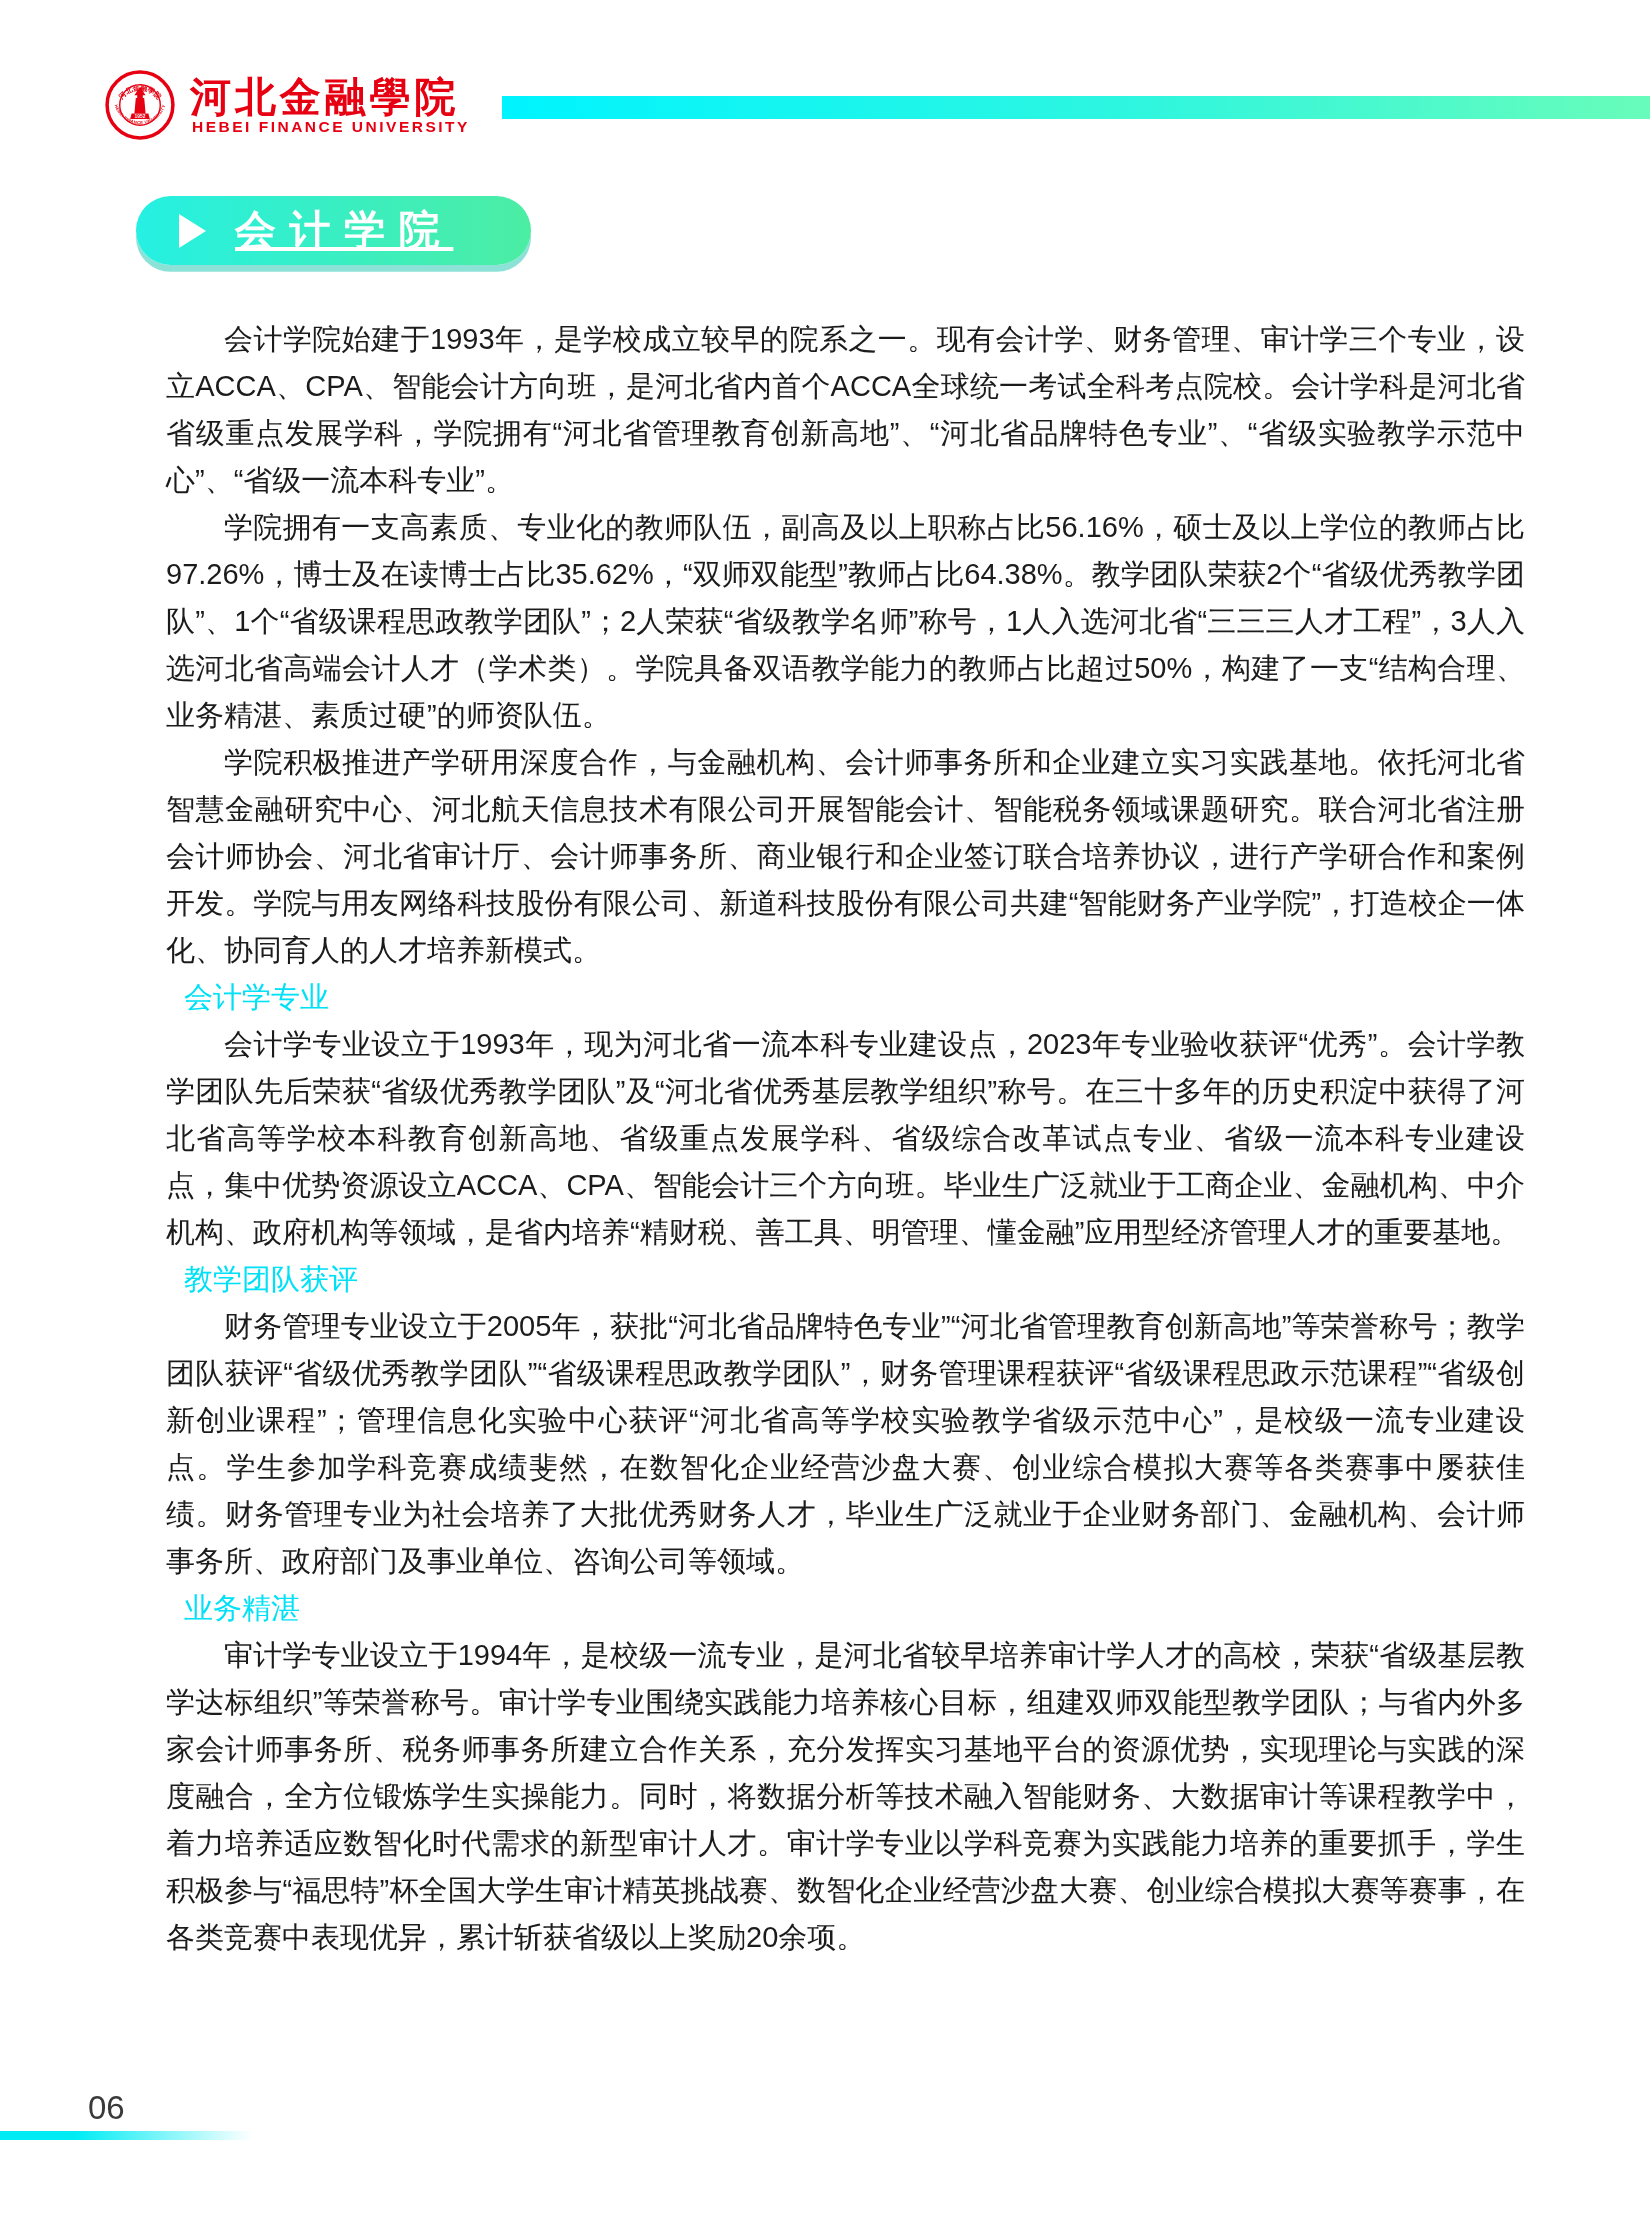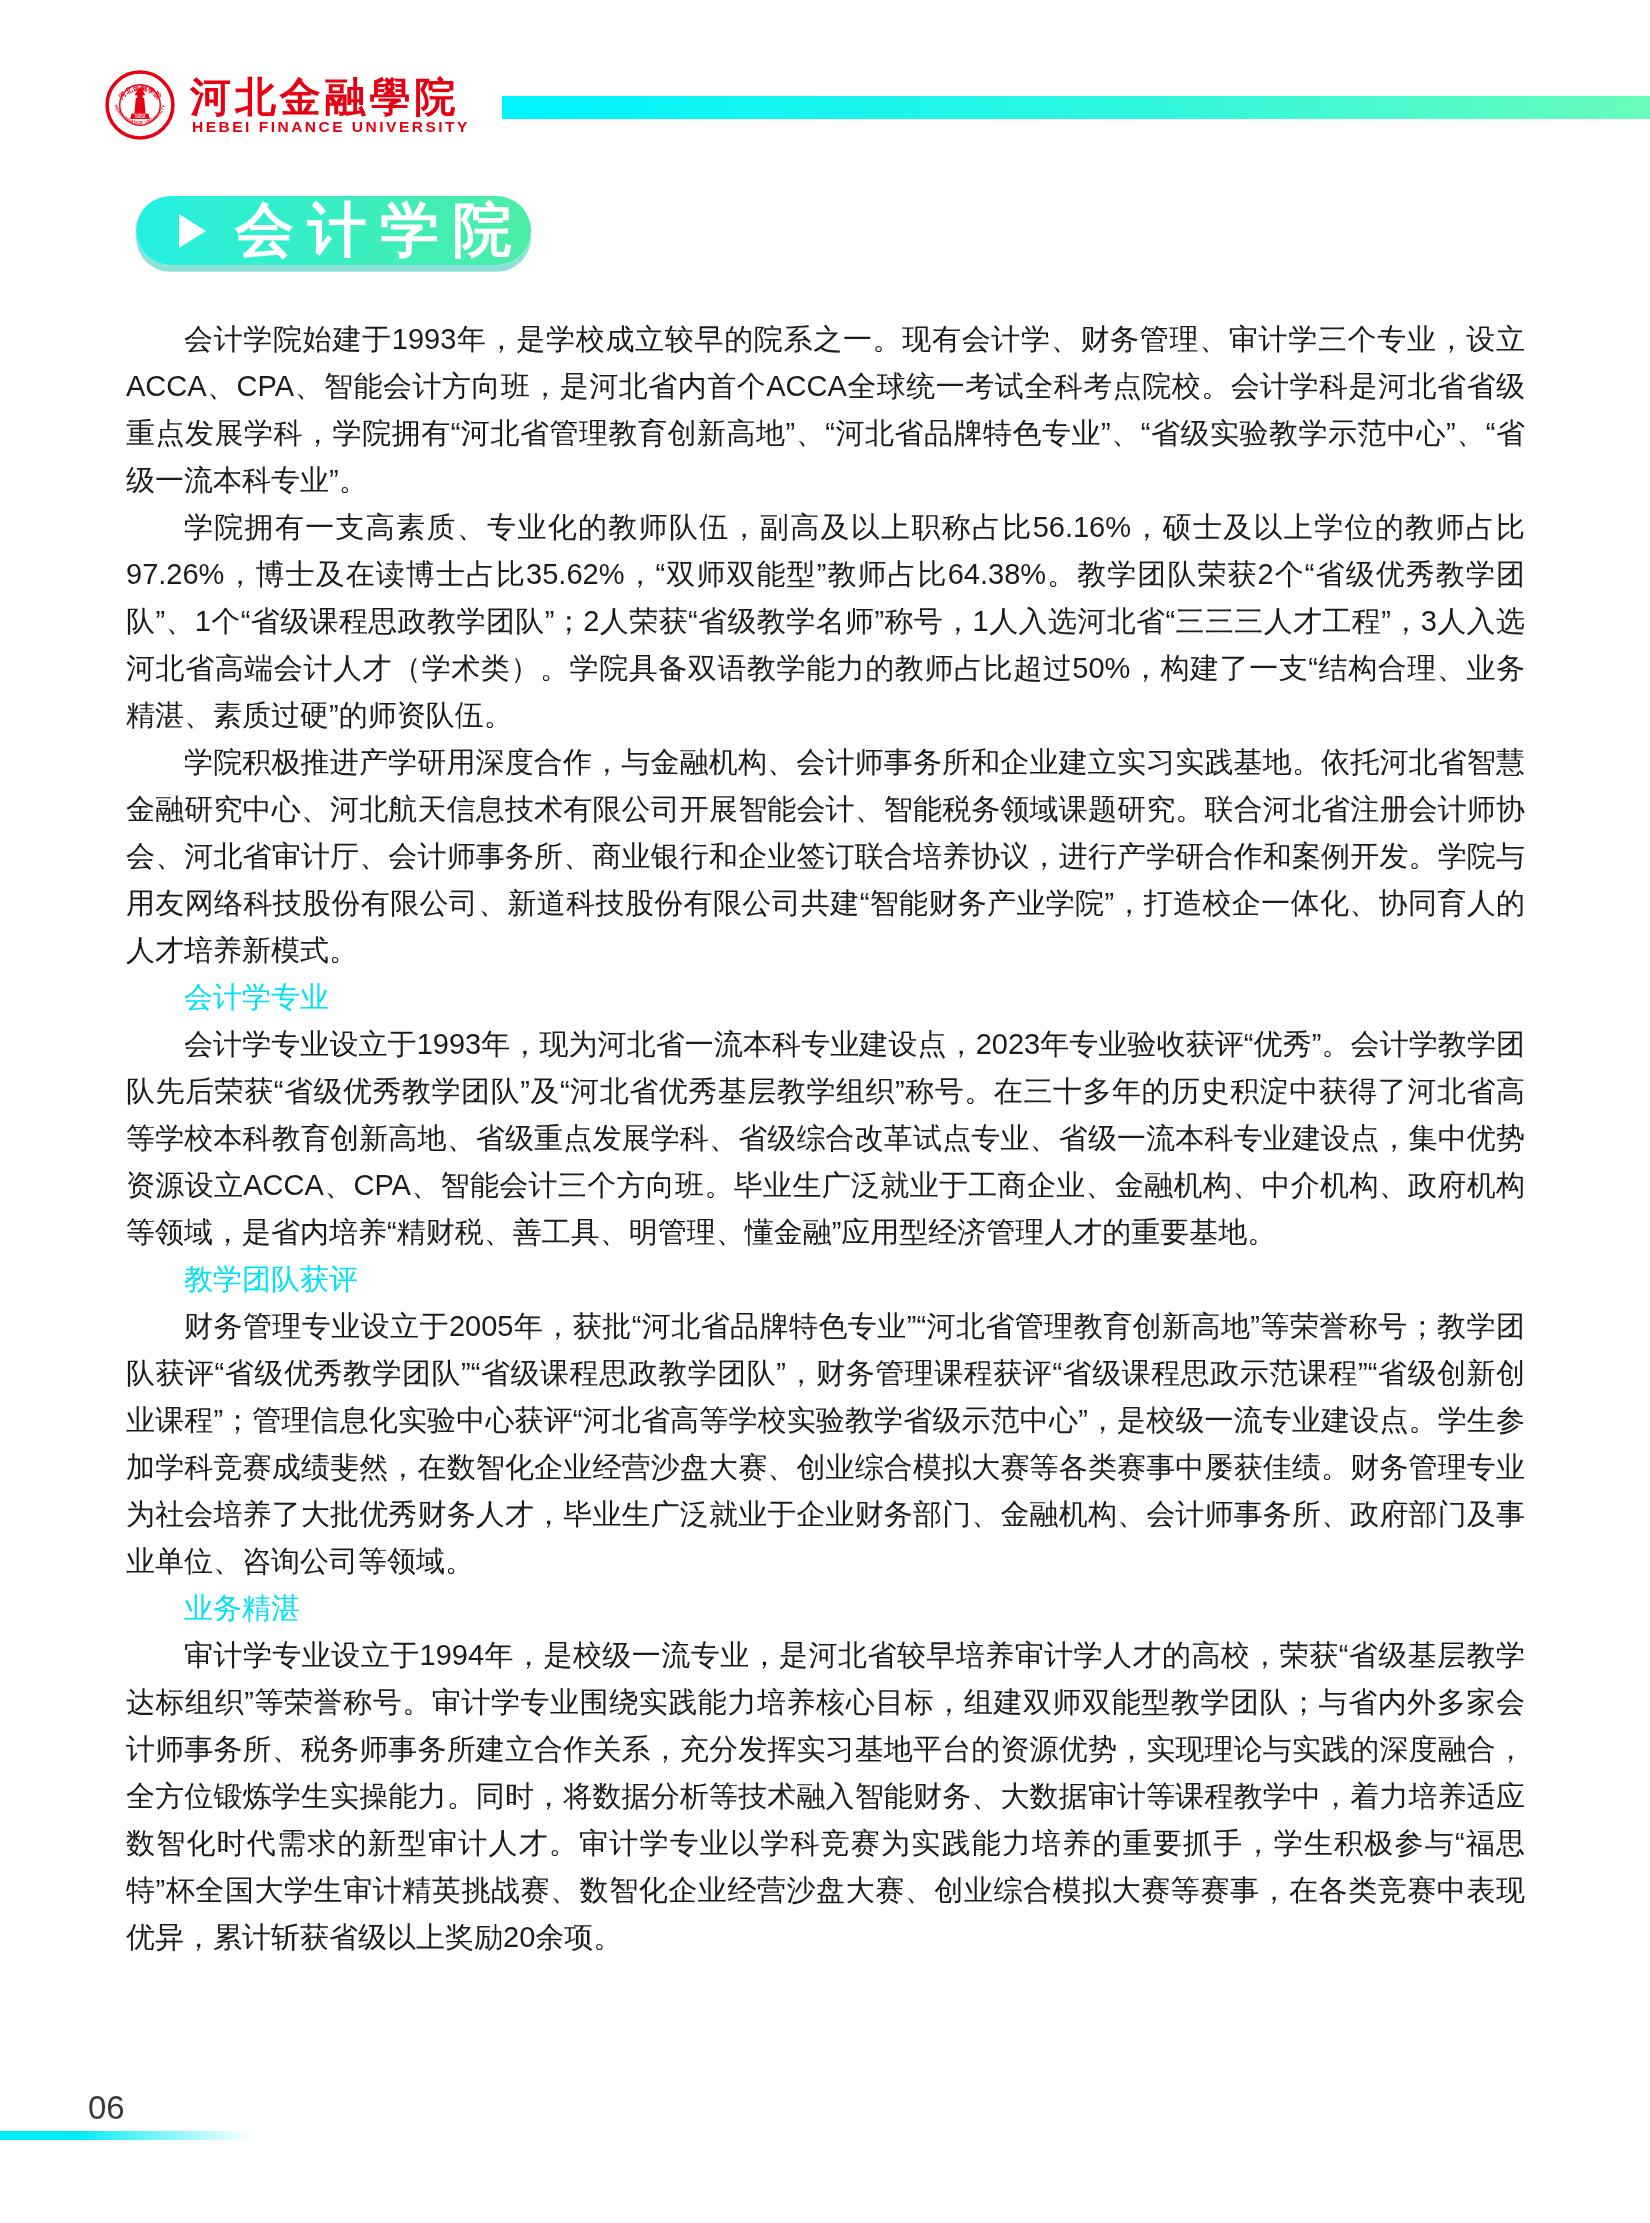"会计学院" .banner-title { font-size: 59px -> 41px; text-decoration: none -> underline }
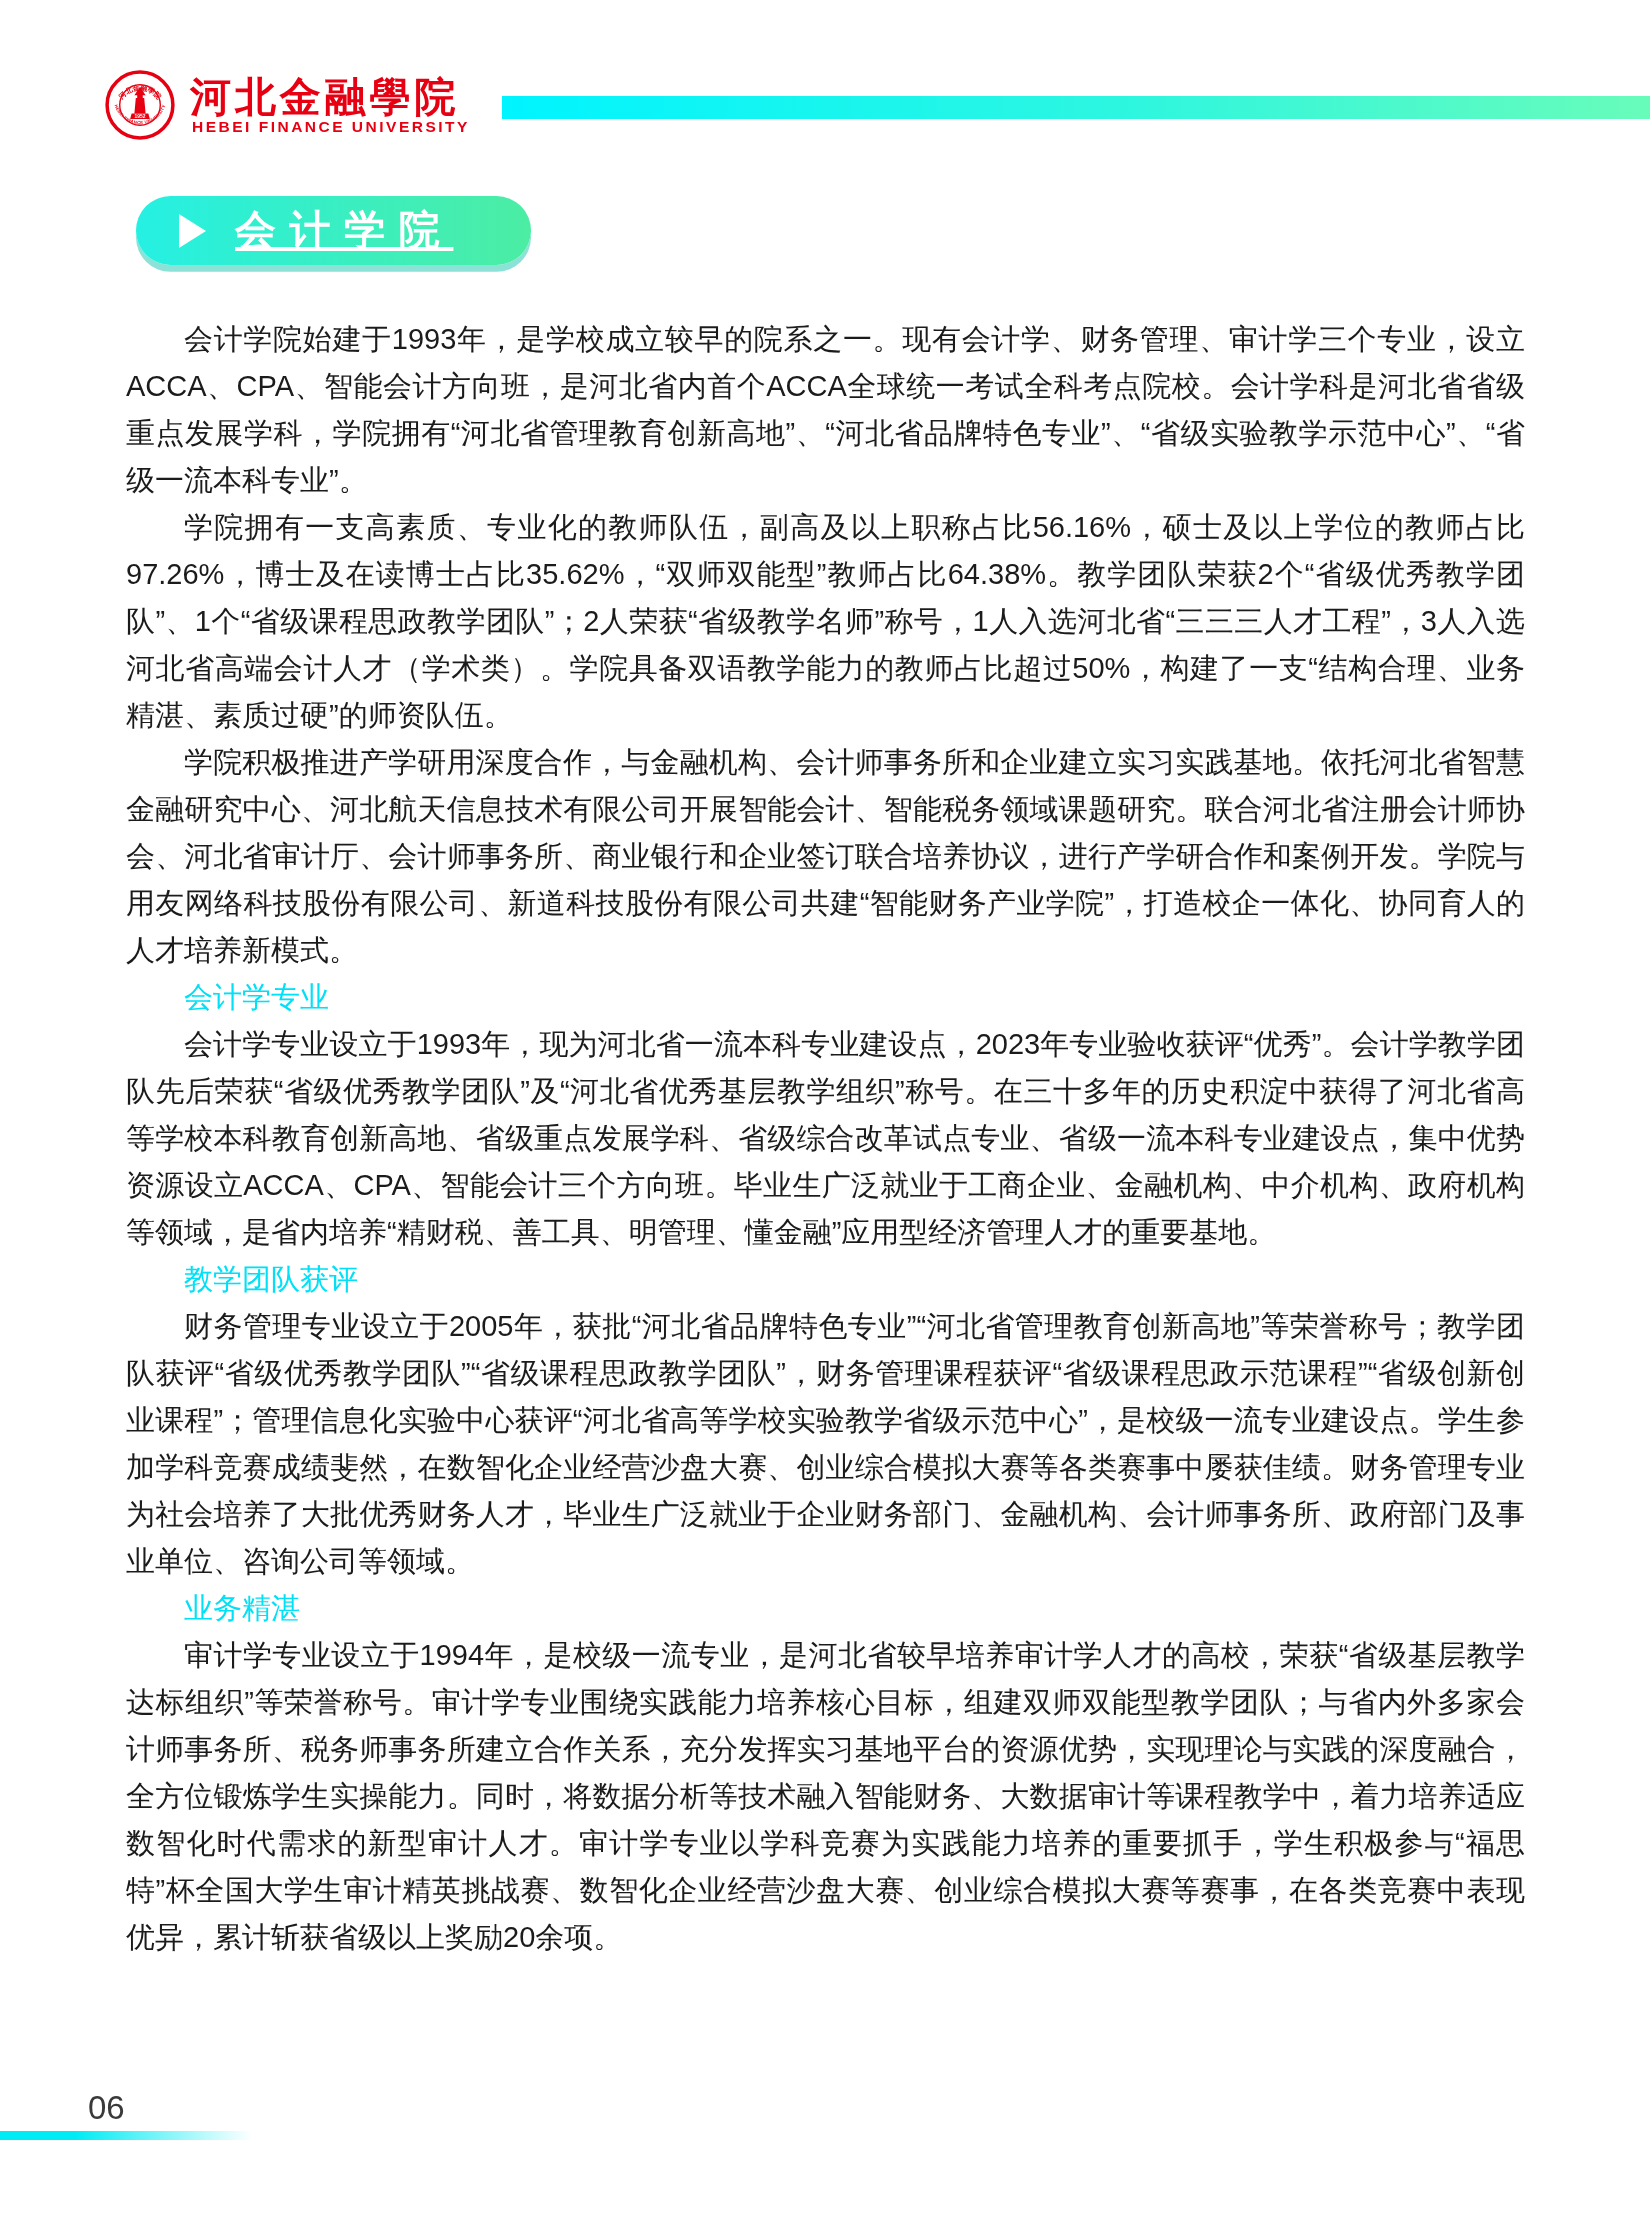"会计学院始建于1993年，是学校成立较早的院系之一。现有会计学、财务管理、审计学" .block.paragraph { margin-left: none -> 40px }
